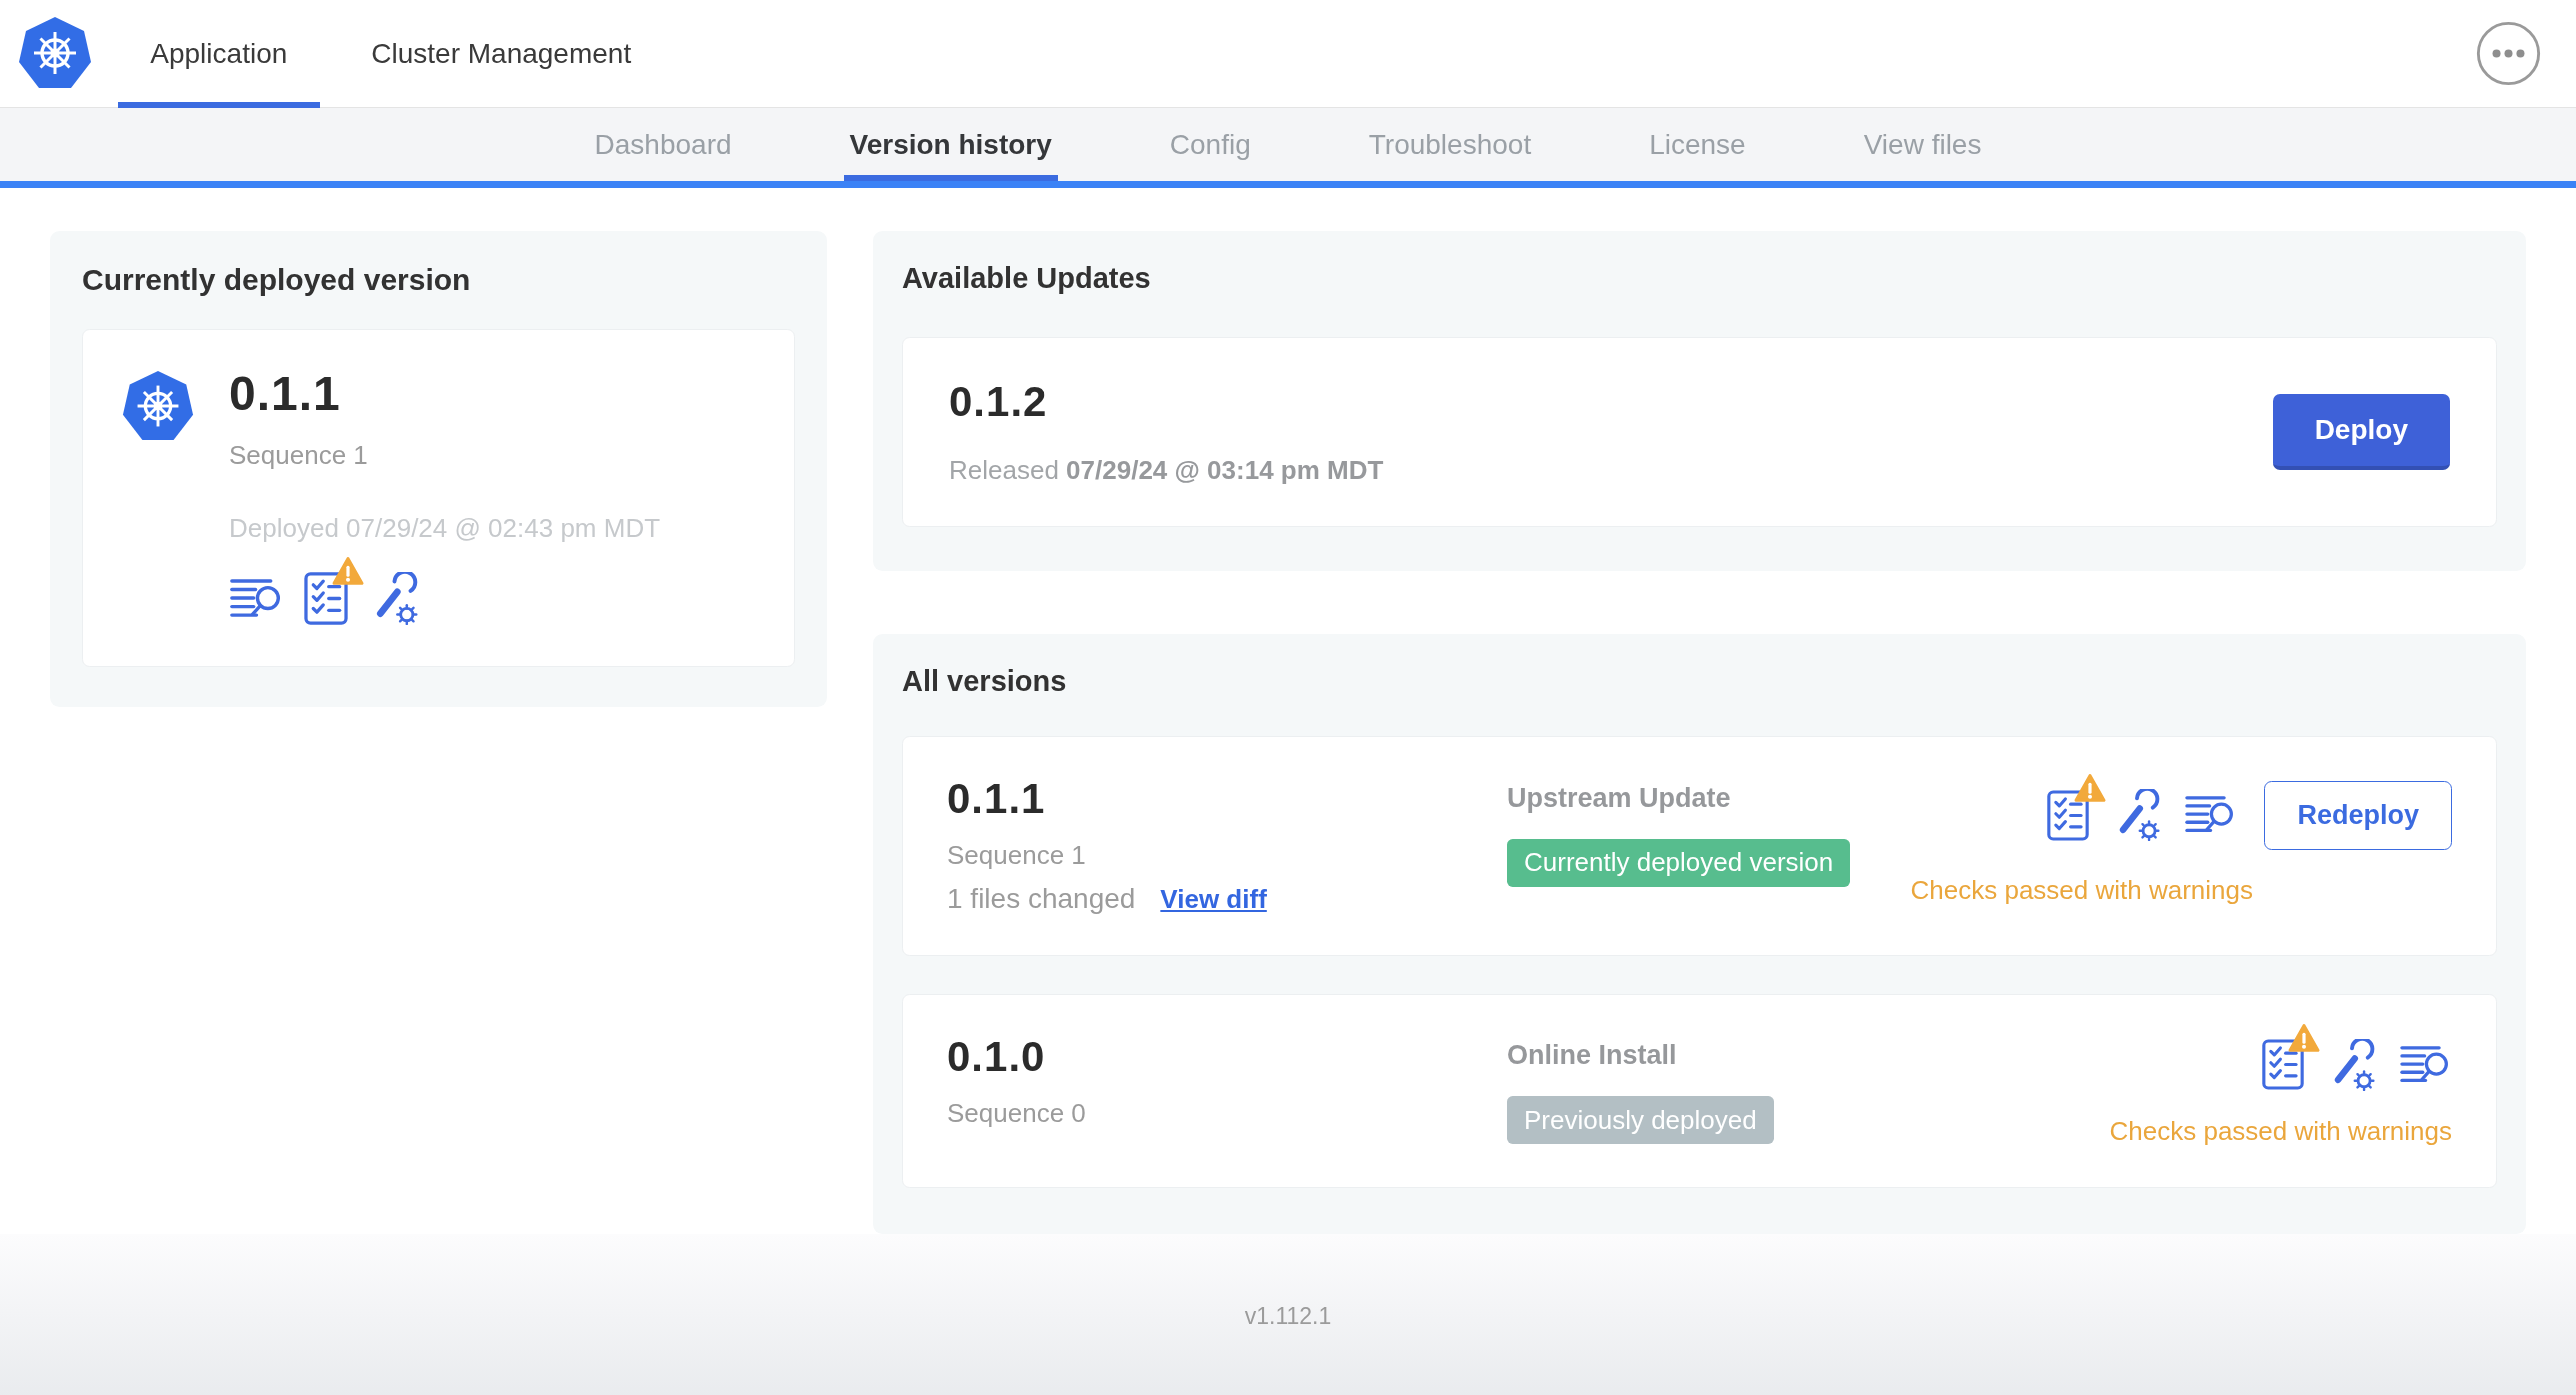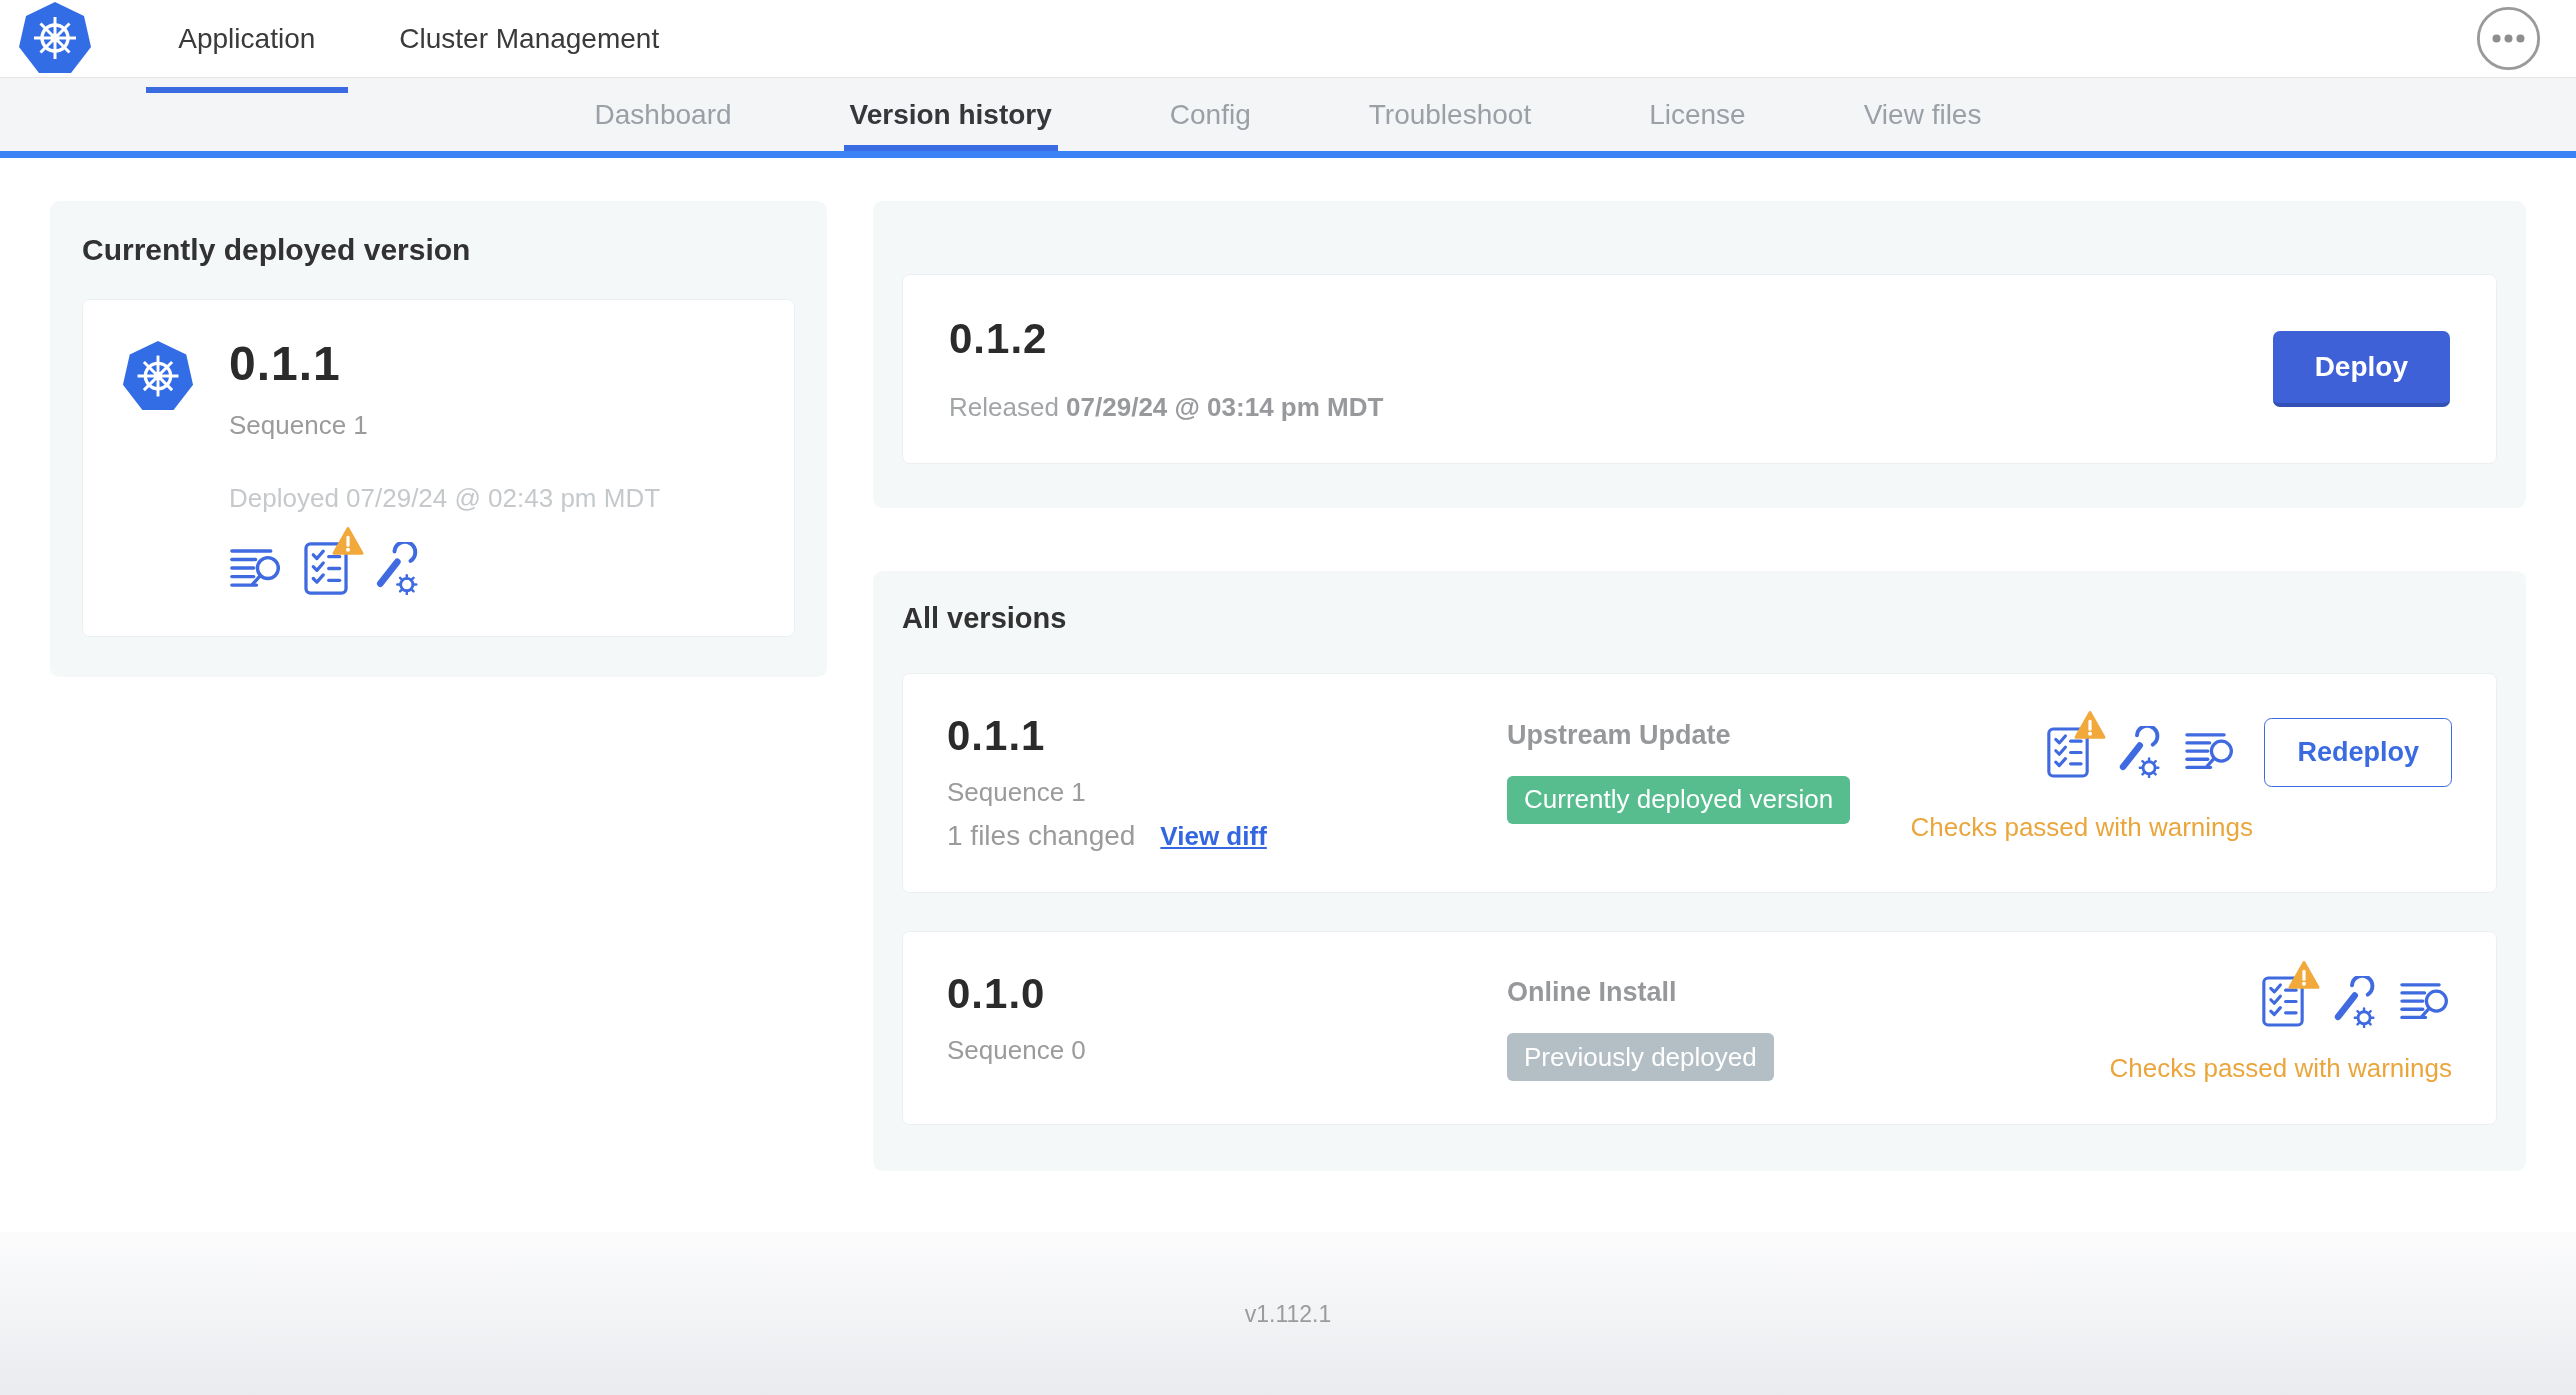"Application" .topnav { gap: 28px -> none; height: 78px -> 108px }
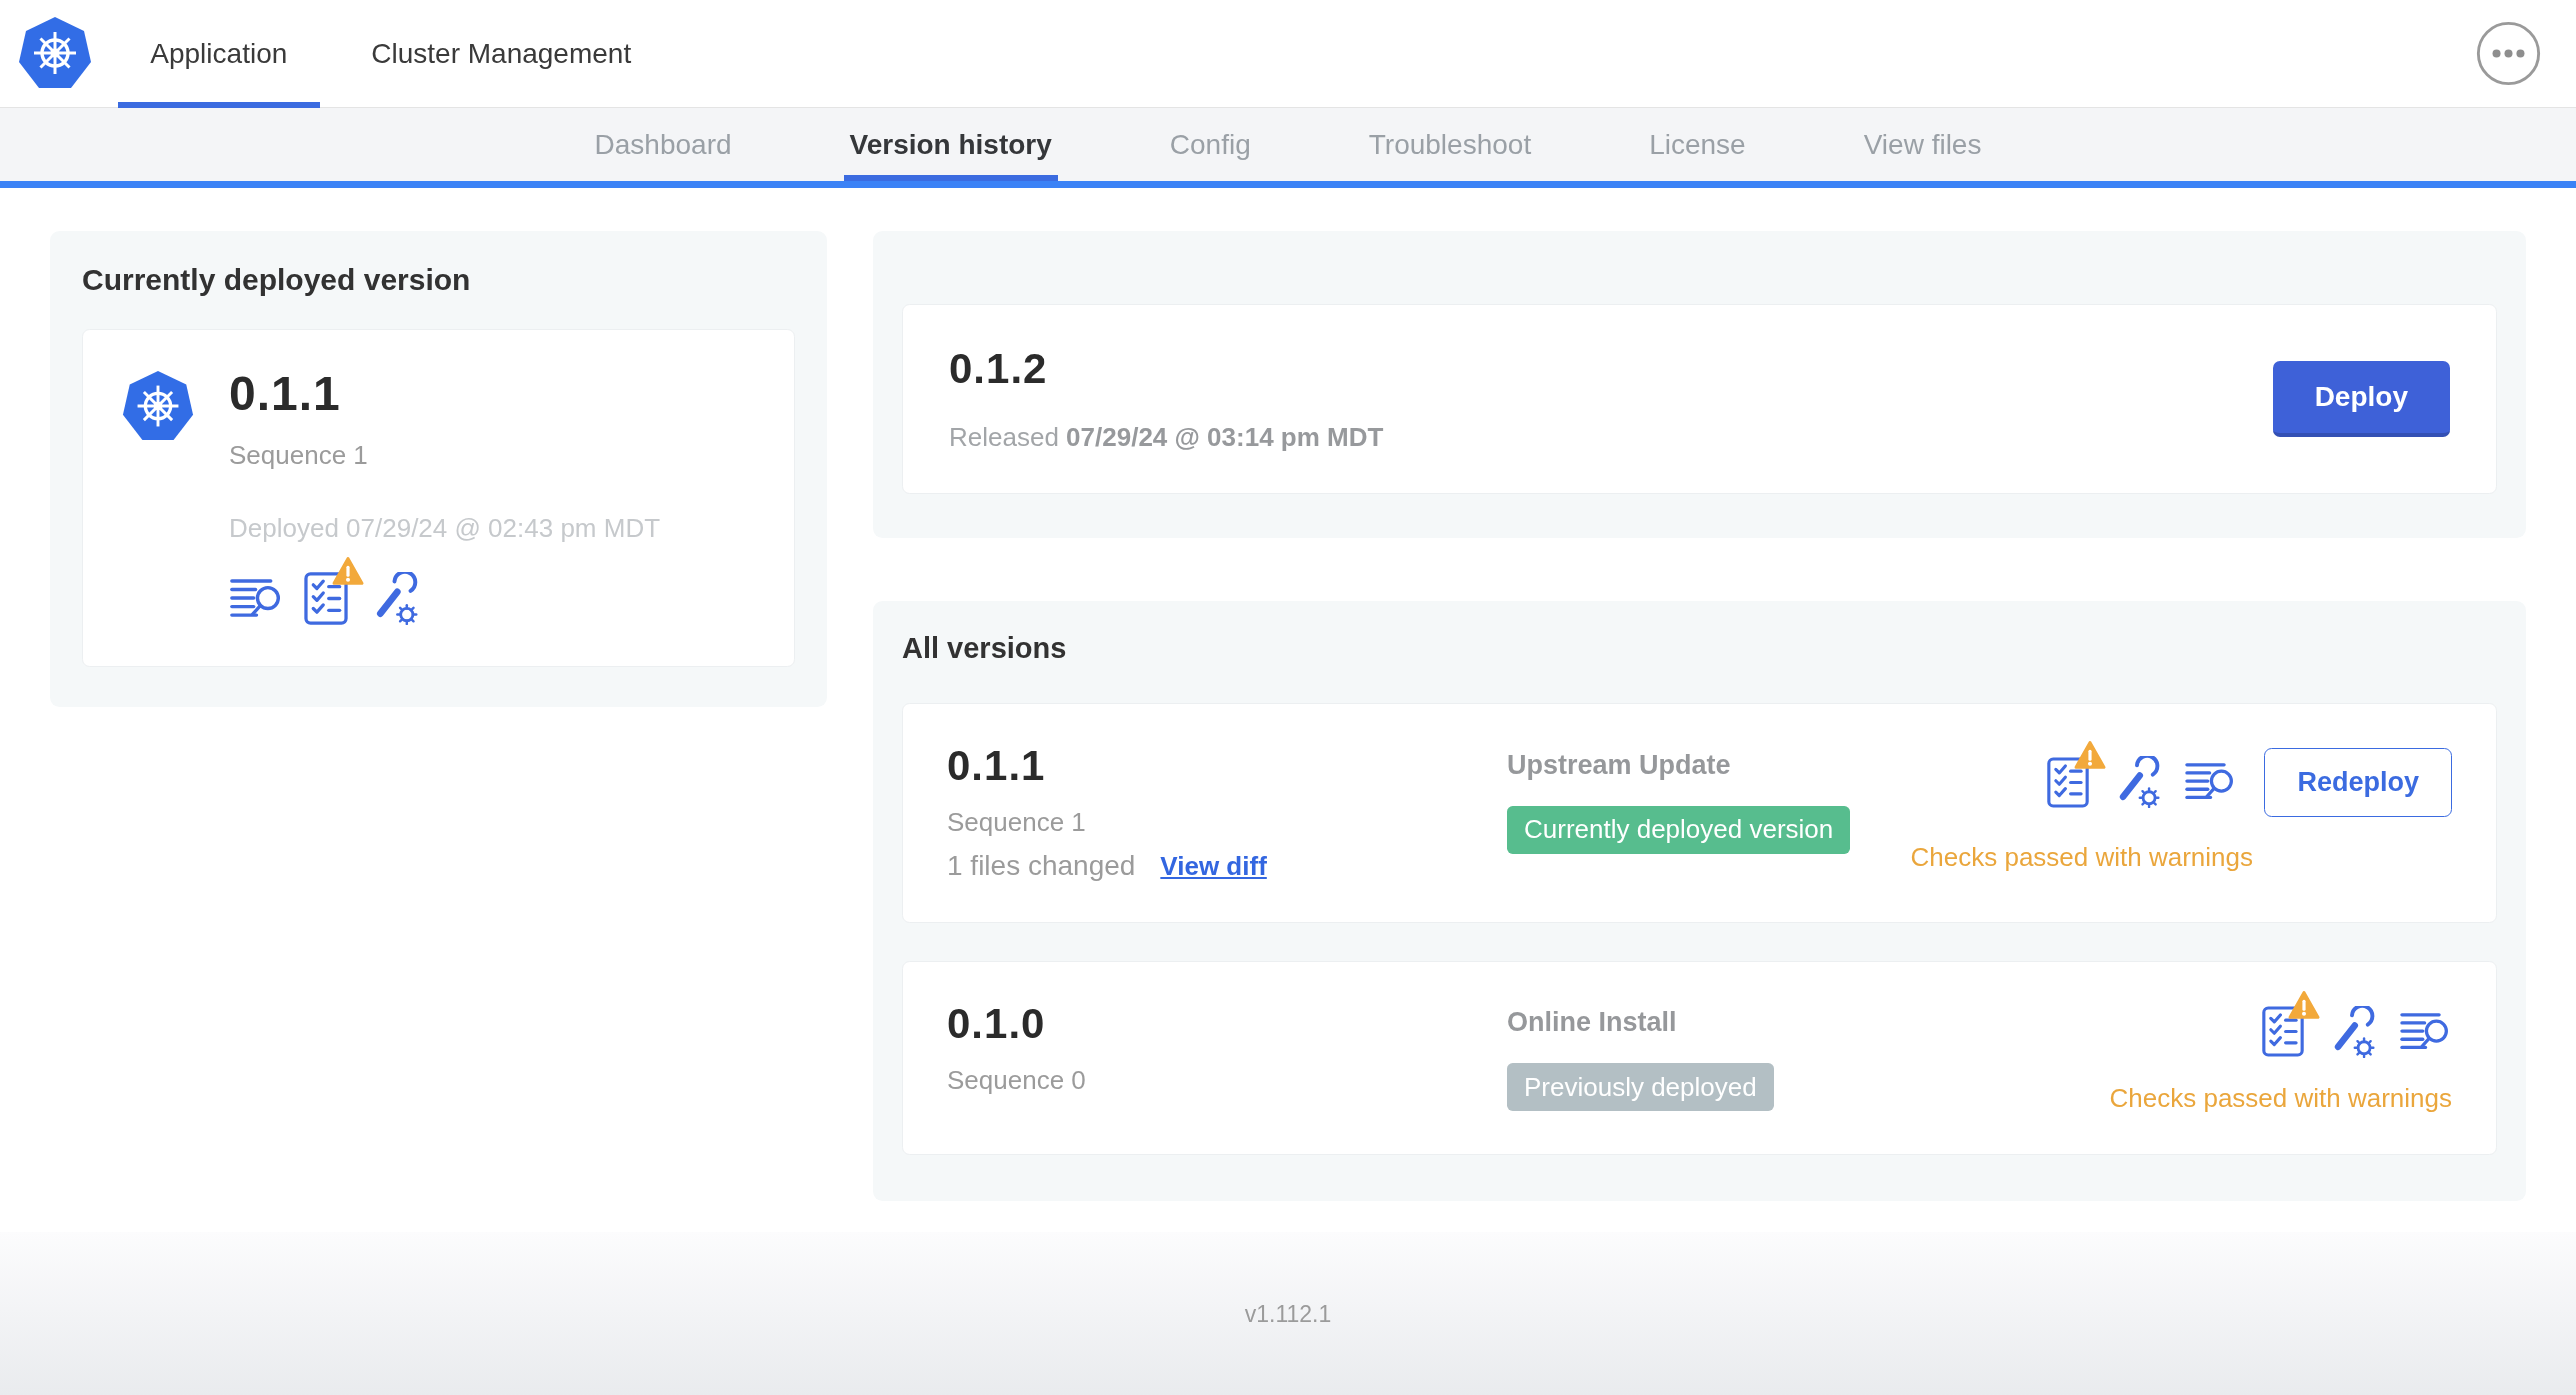"Available Updates" h2.card-title { html: none -> <h2>Available Updates</h2> }
